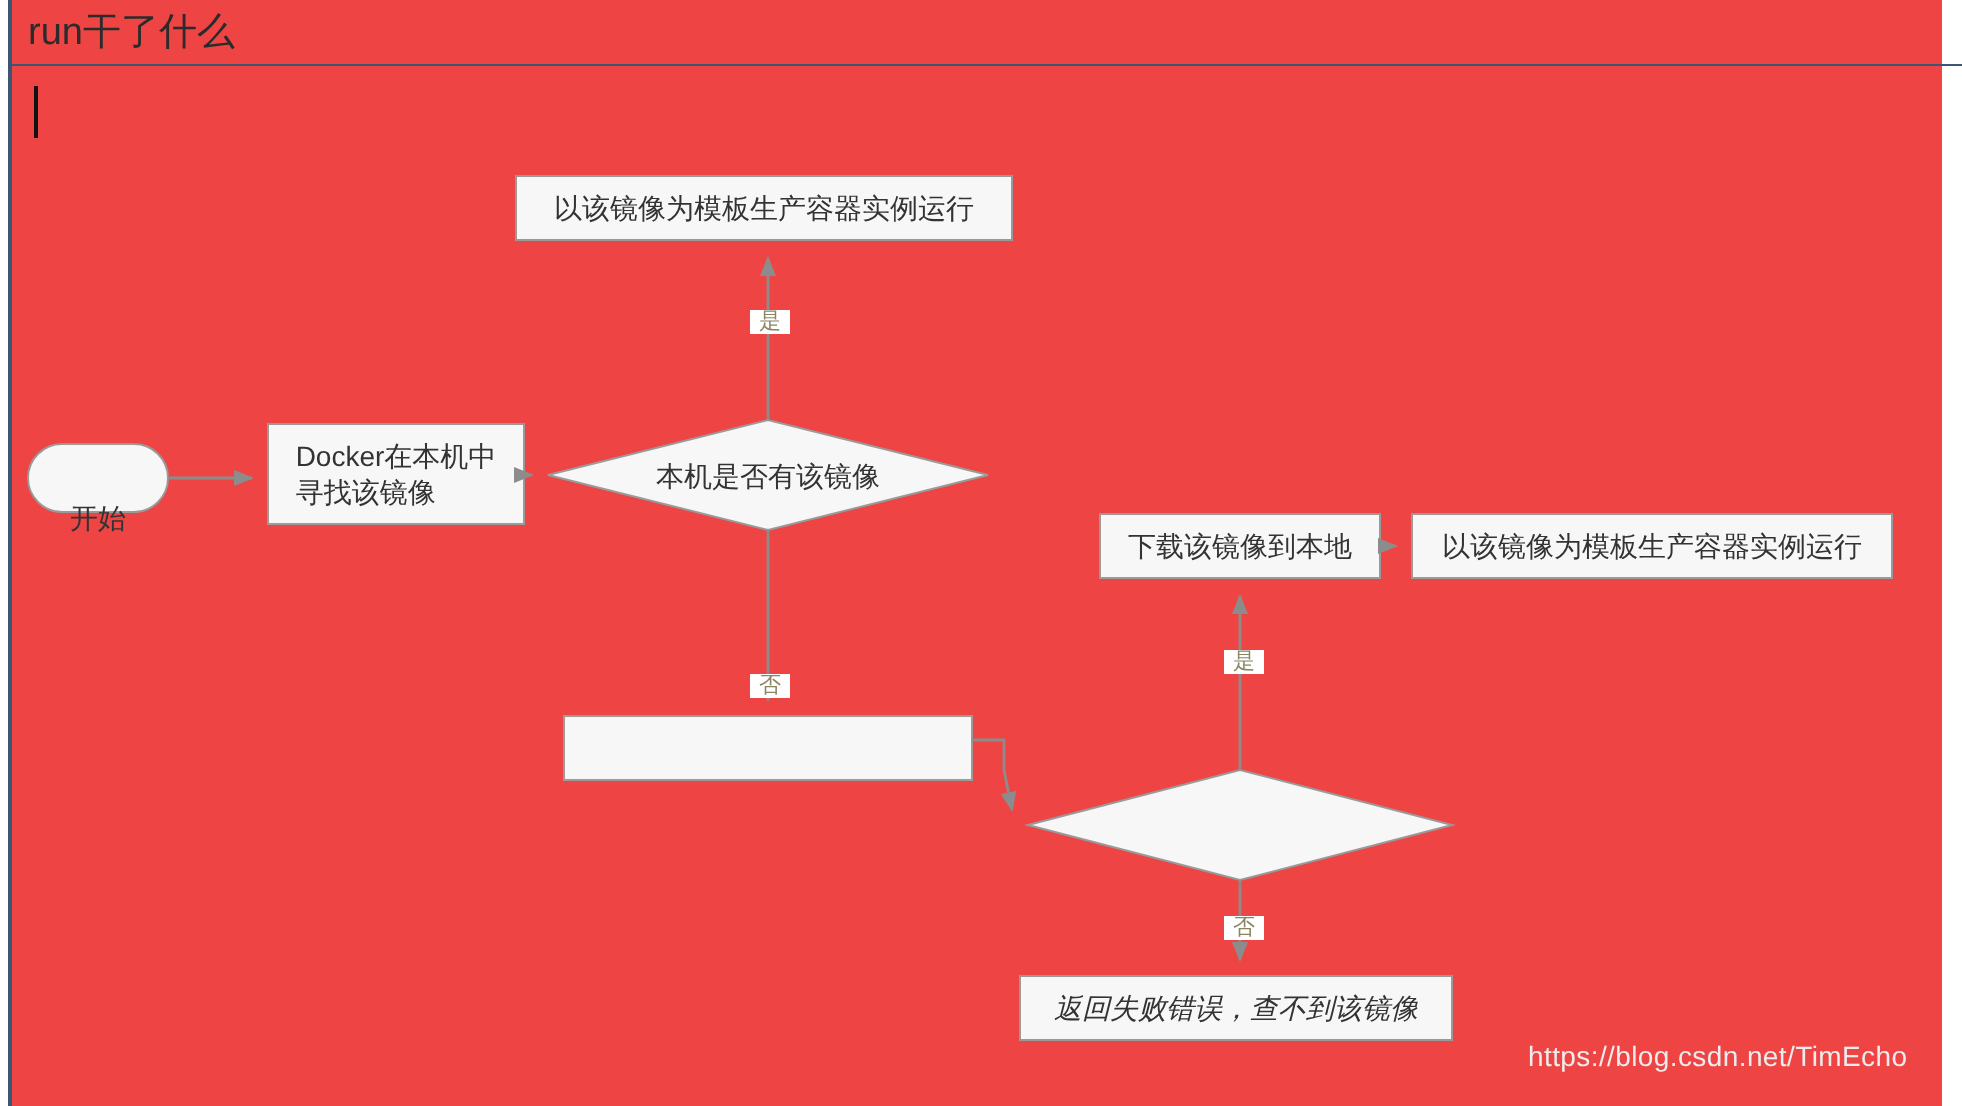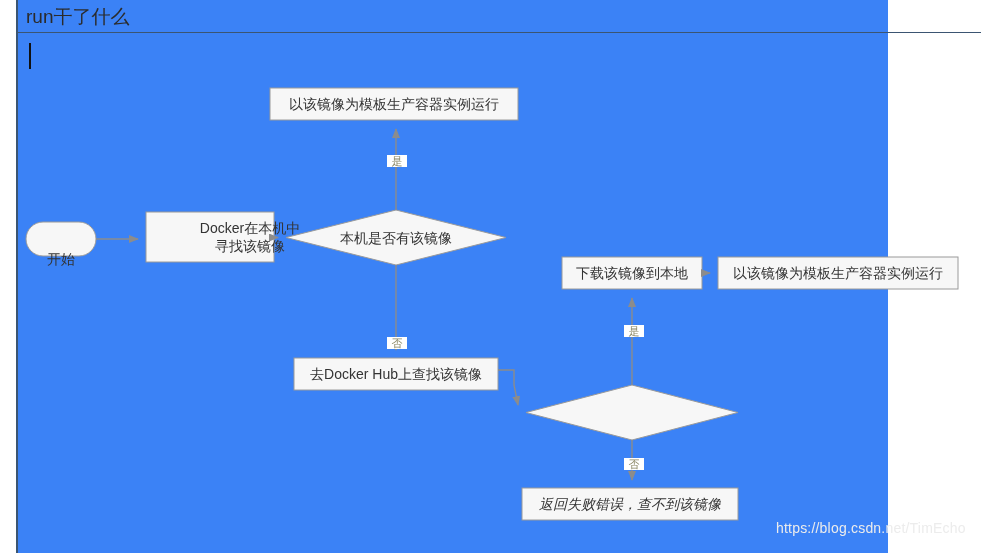"run干了什么" #page { background: #3b82f6 -> #ef4444; left: 16px -> 4px; width: 872px -> 967px }
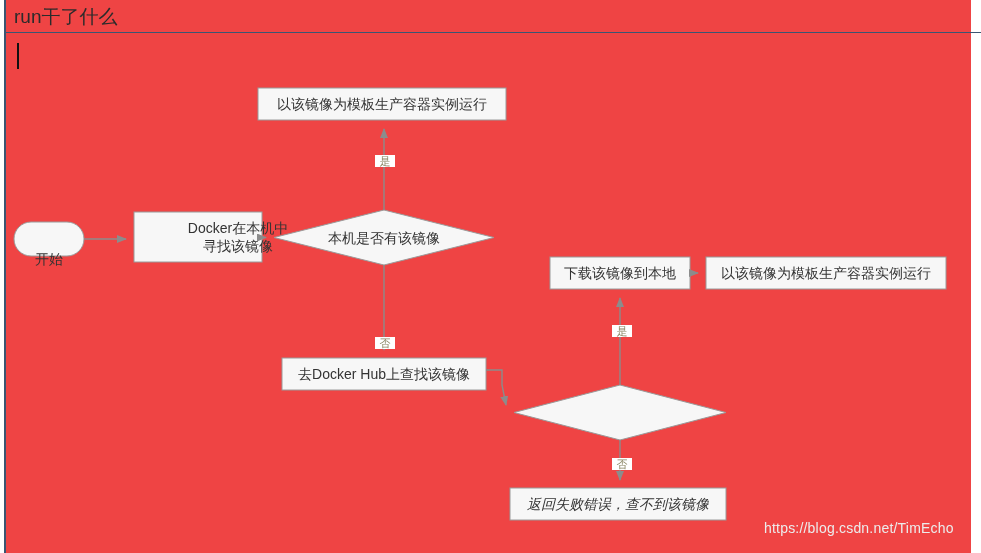"以该镜像为模板生产容器实例运行" .node-label { text-align: center -> none }
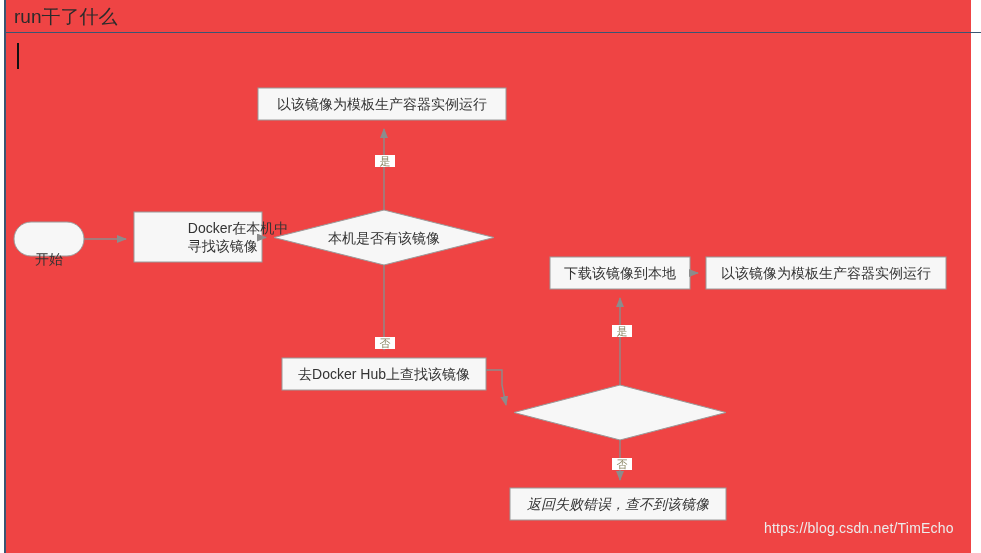"Docker在本机中" div.node-label { padding-left: 40px -> none }
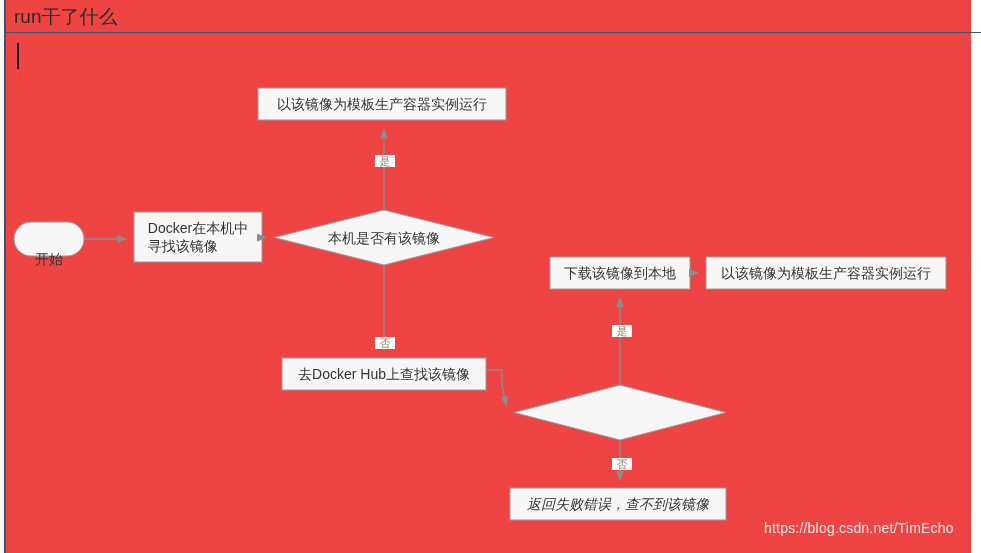"去Docker Hub上查找该镜像" div.node-label { html: <div>去Docker Hub上查找该镜像</div> -> none }
